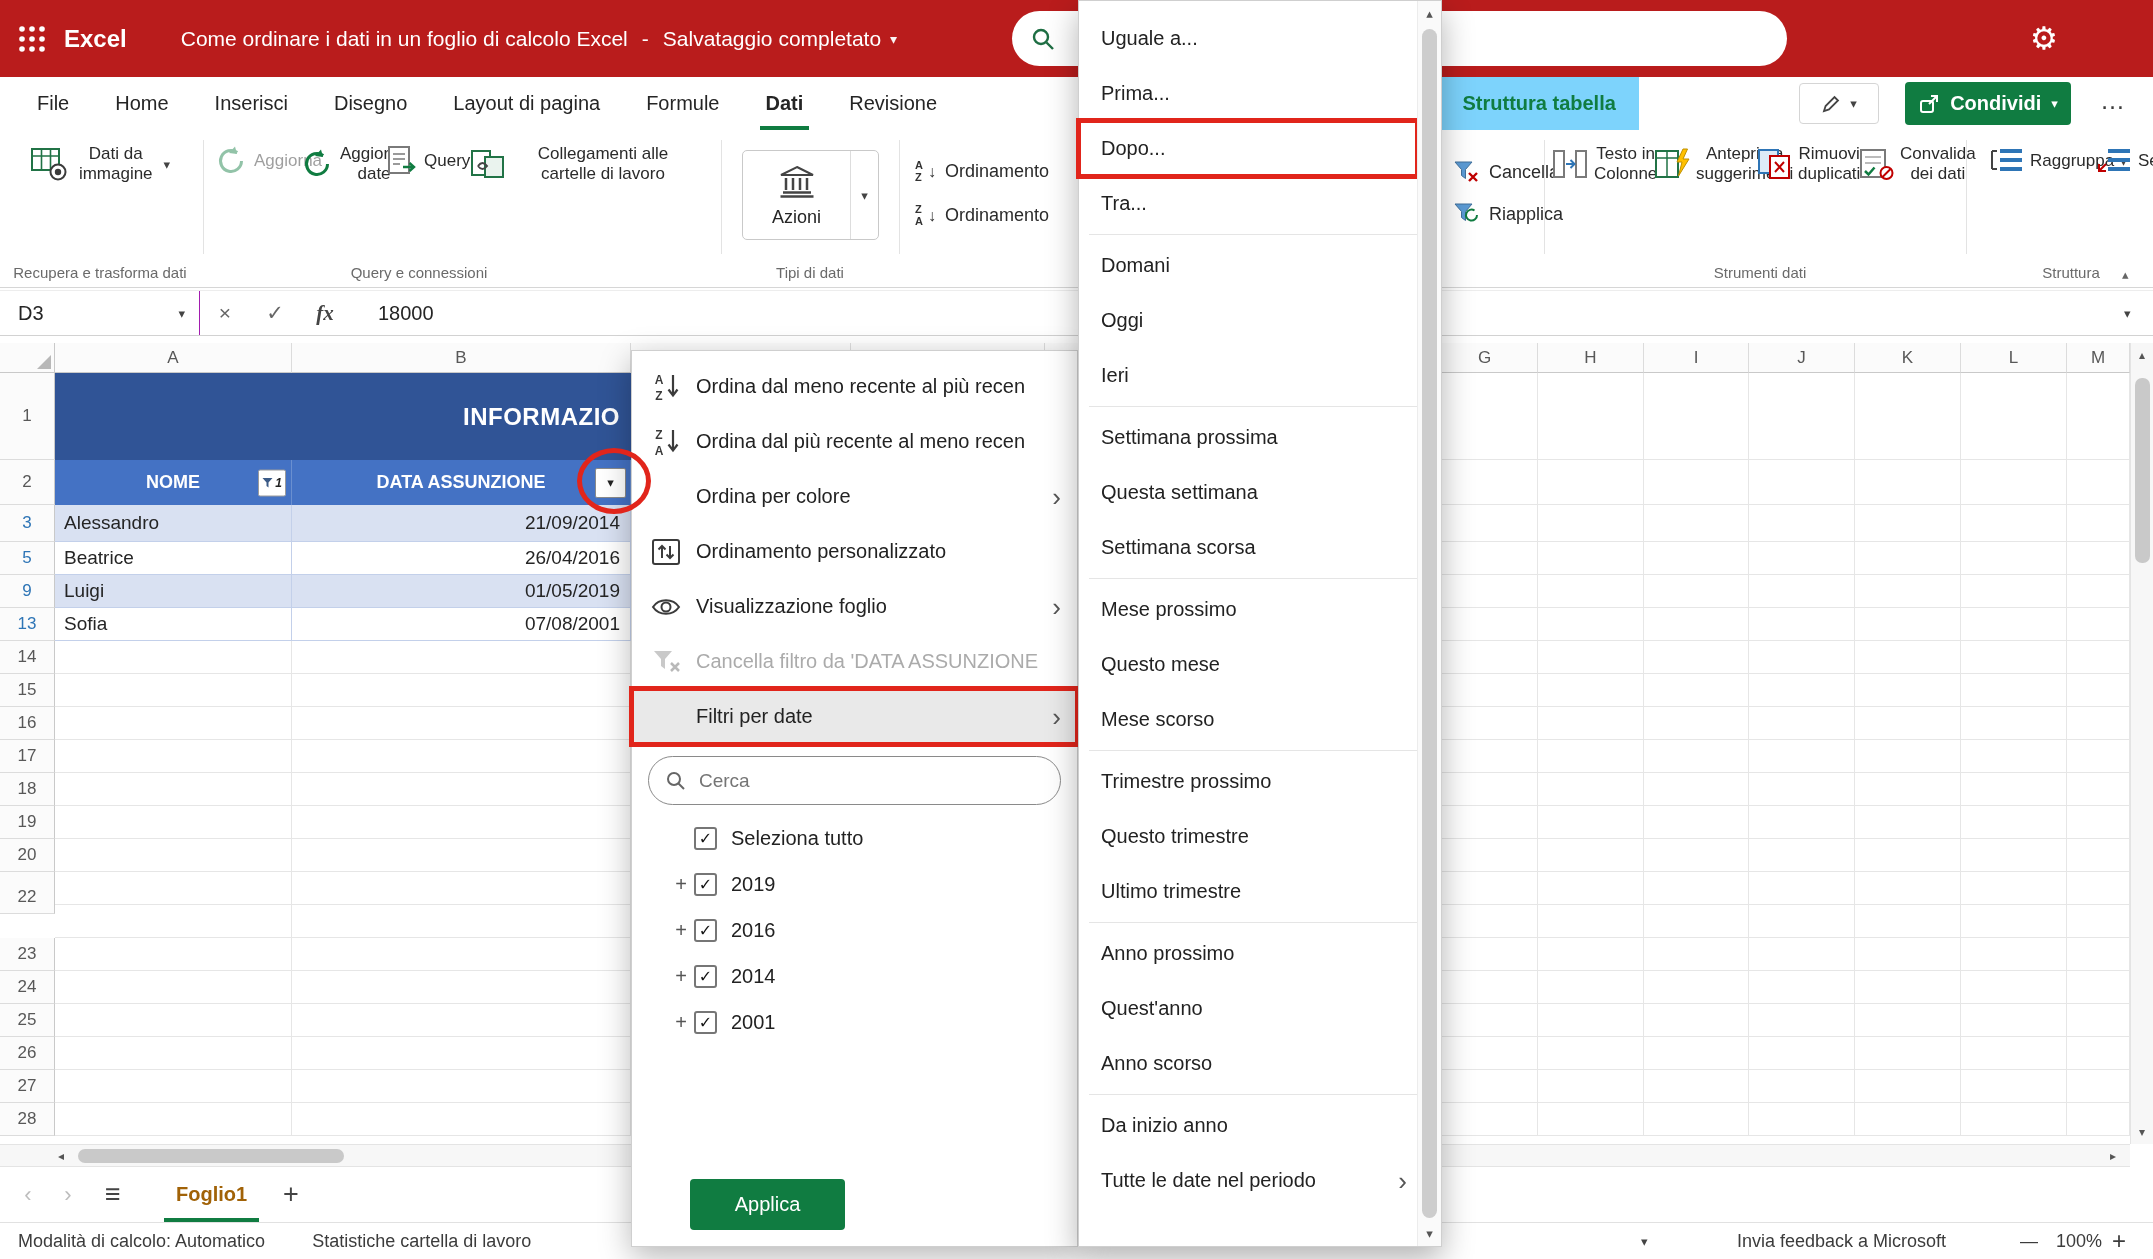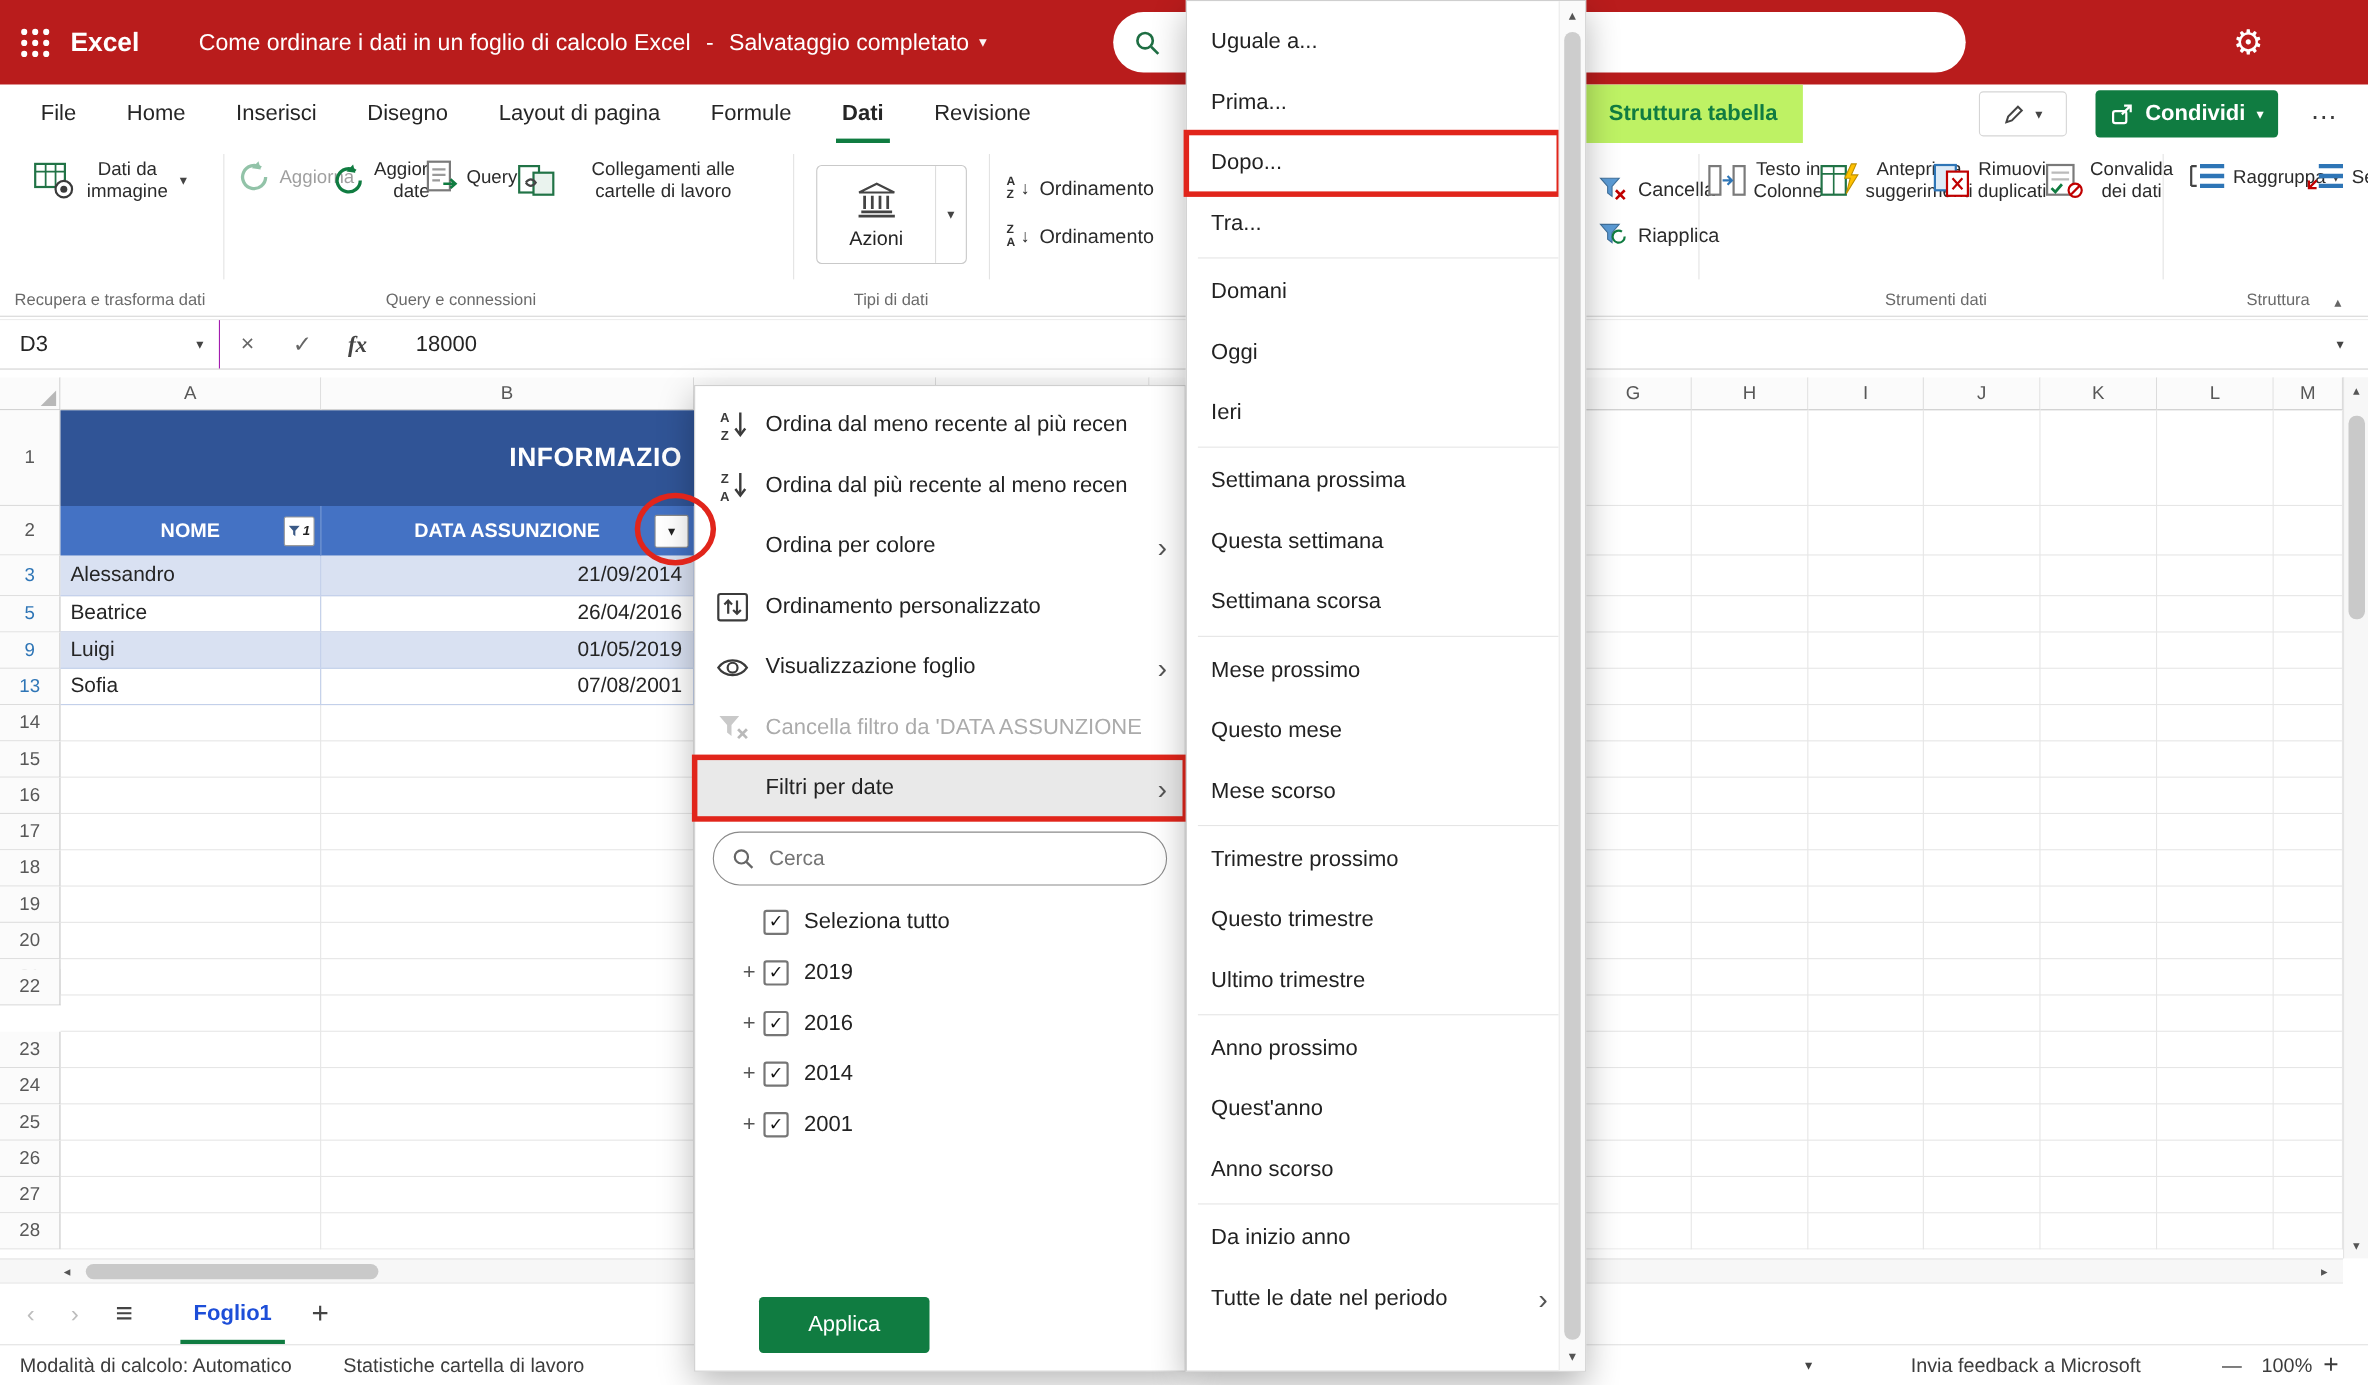"Struttura tabella" .tab.contextual { background: #bef264 -> #7dd3fc }
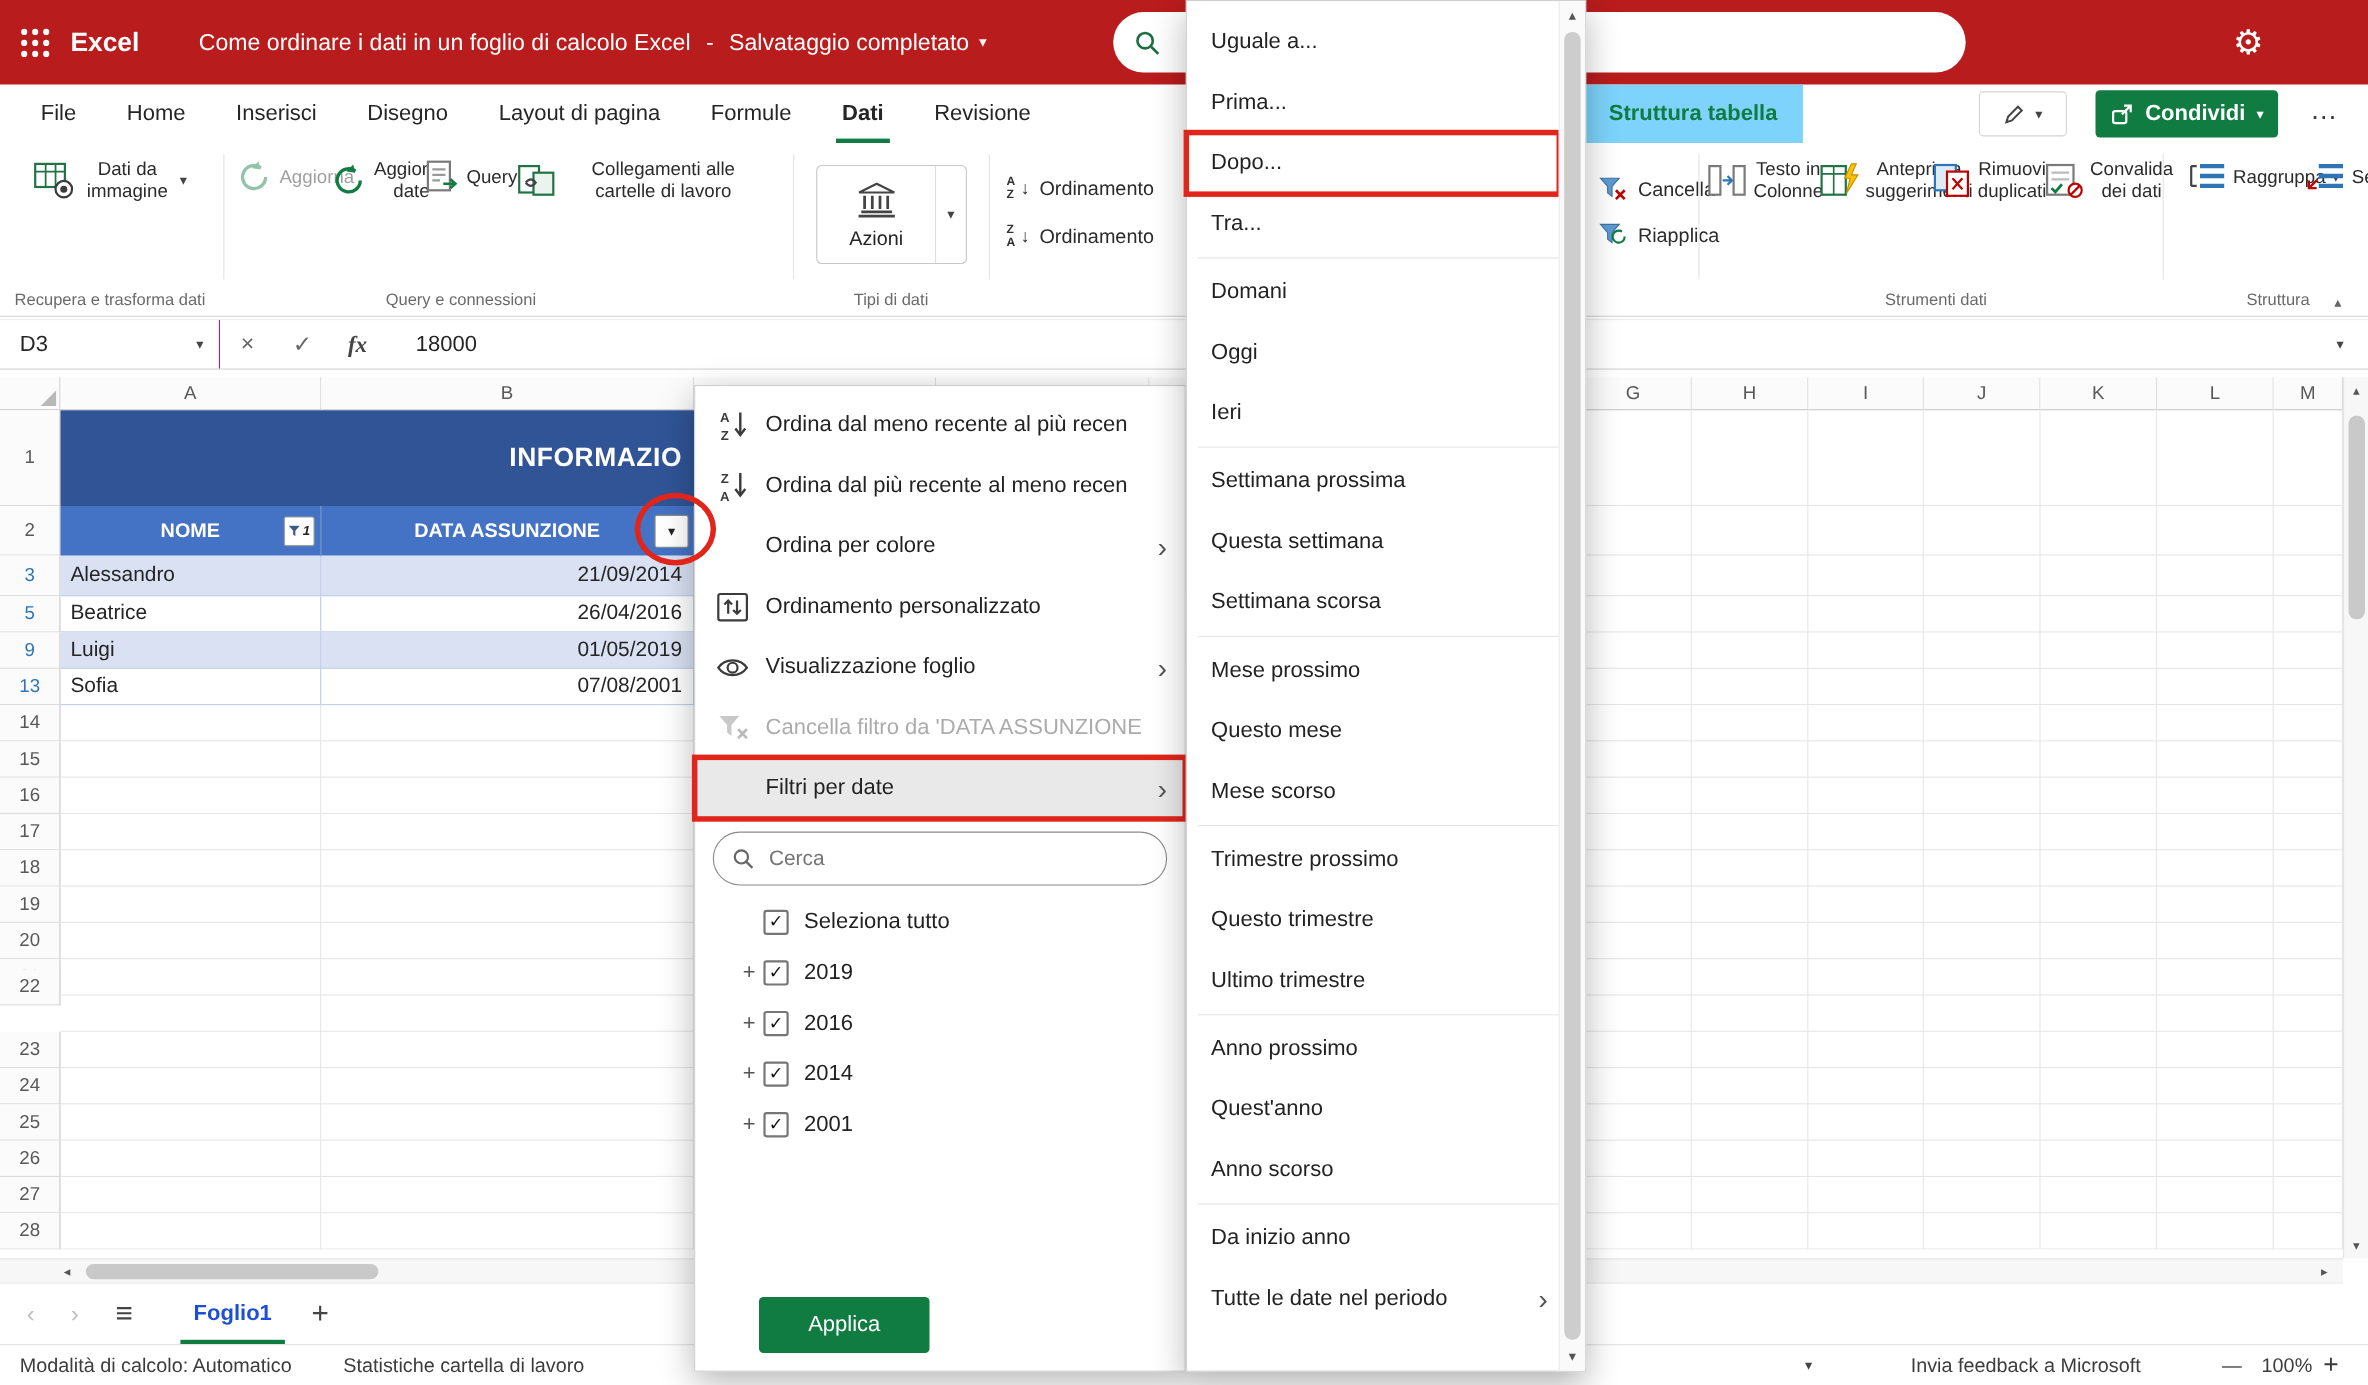"Foglio1" #sheettab { color: #1d4ed8 -> #a16207 }
